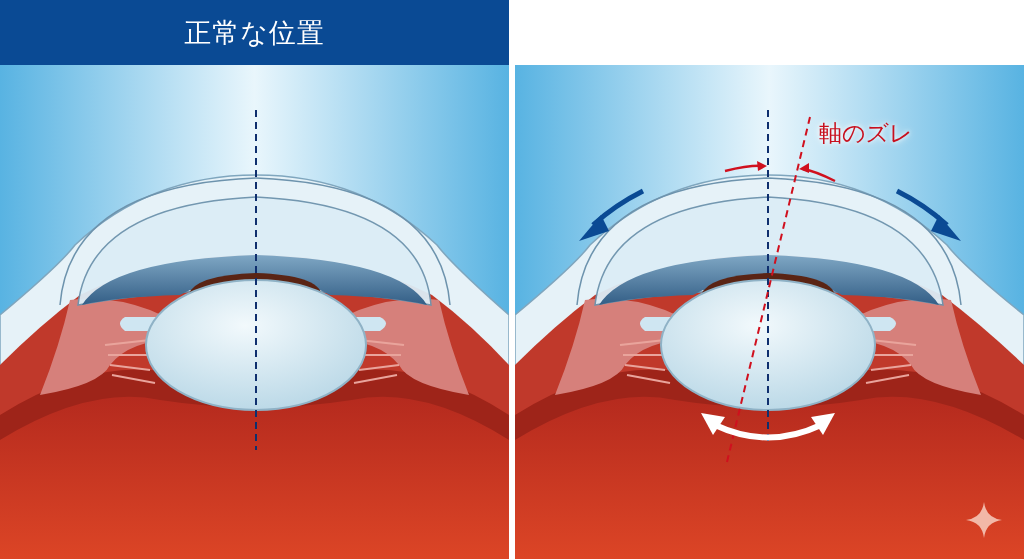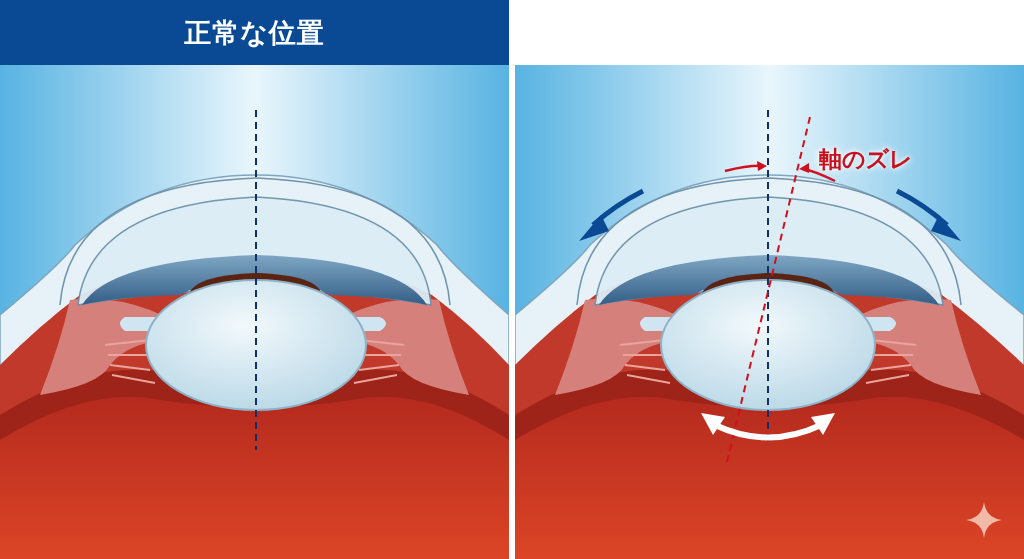"正常な位置" .header span { font-weight: bold -> normal }
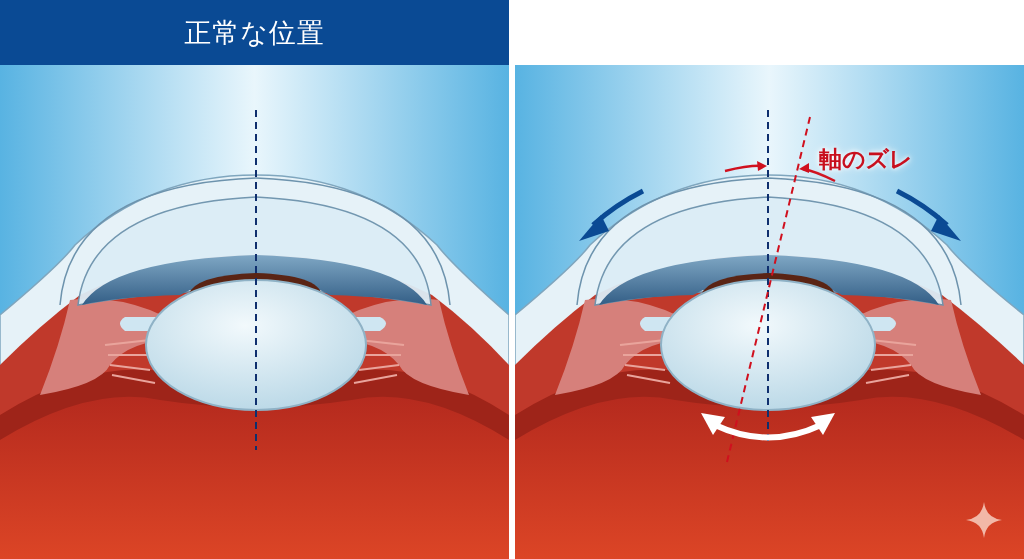"軸のズレ" .axis-label { font-weight: bold -> normal; top: 144px -> 118px }
